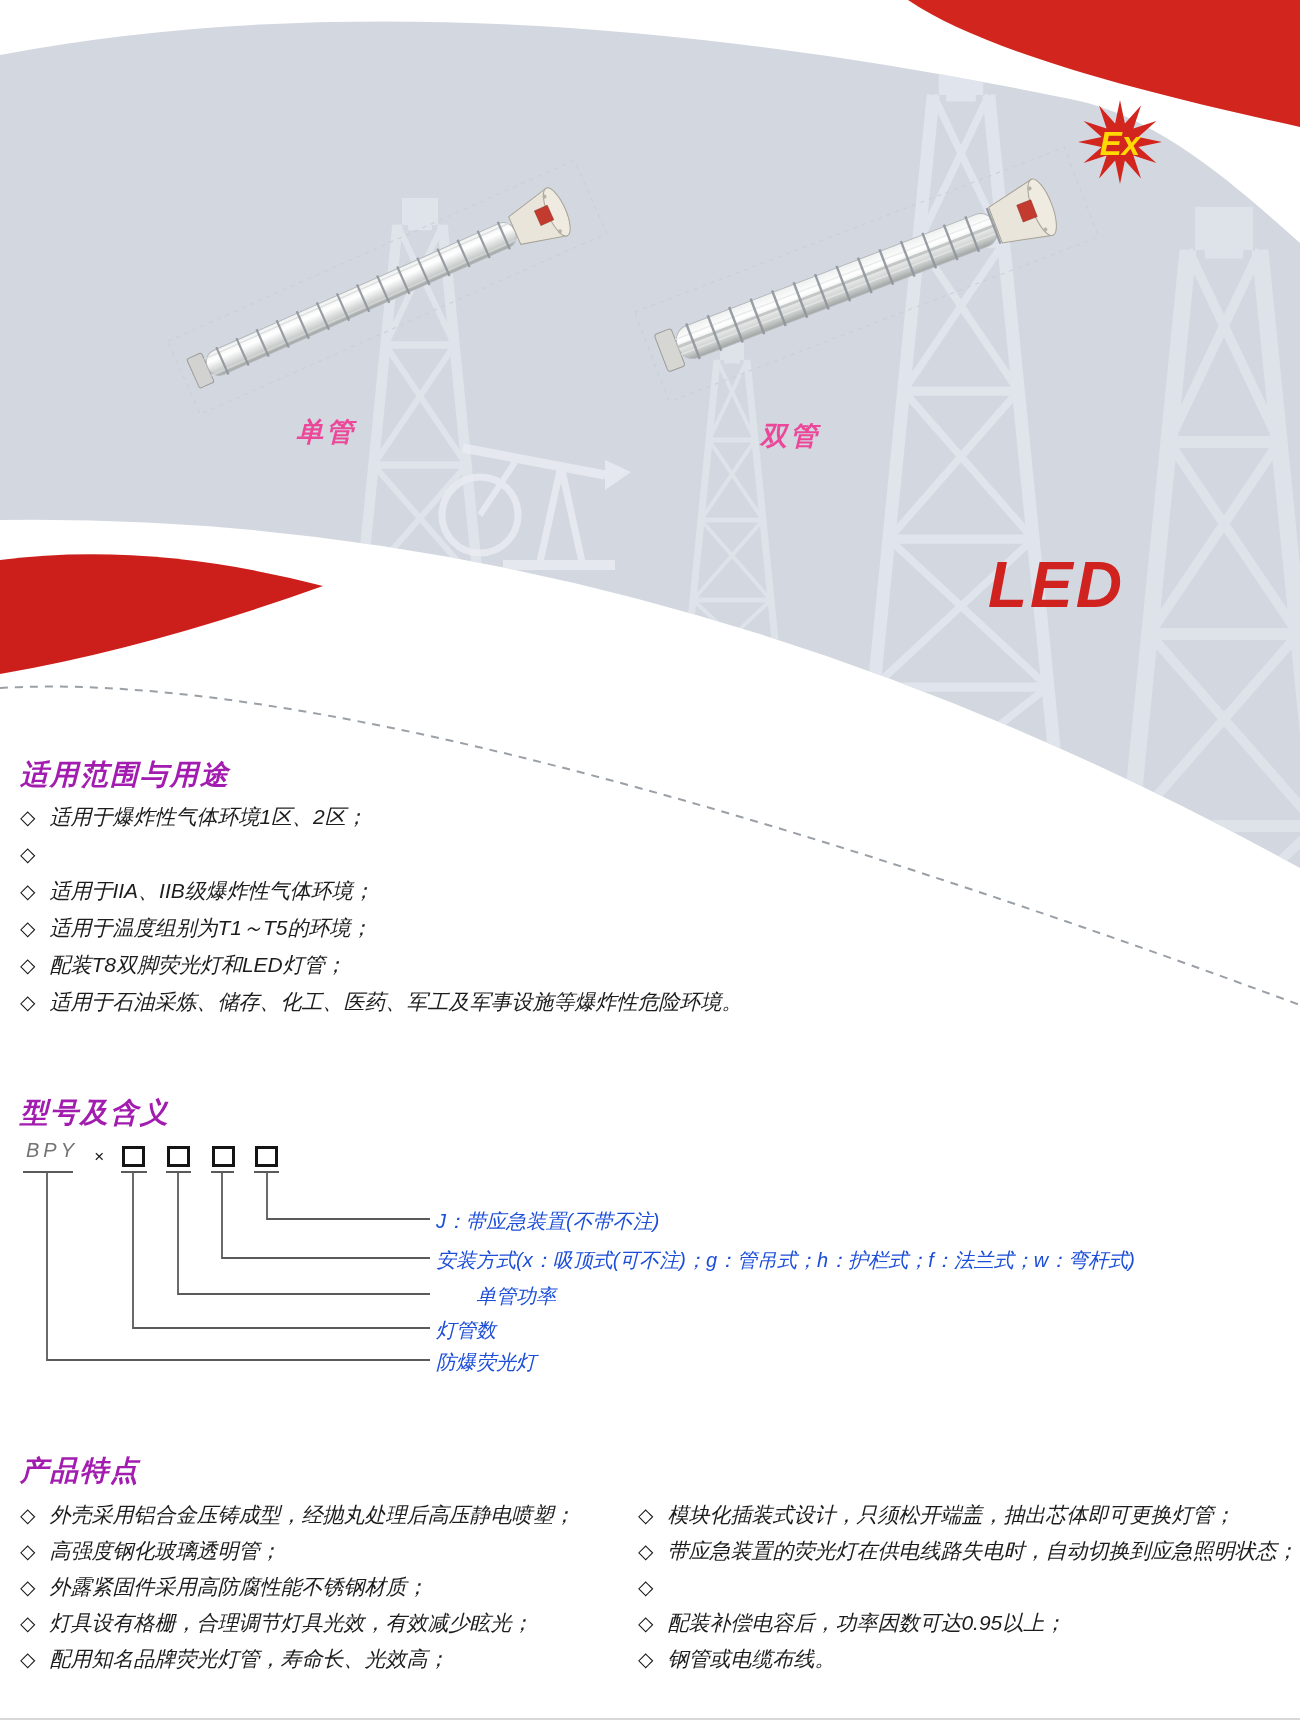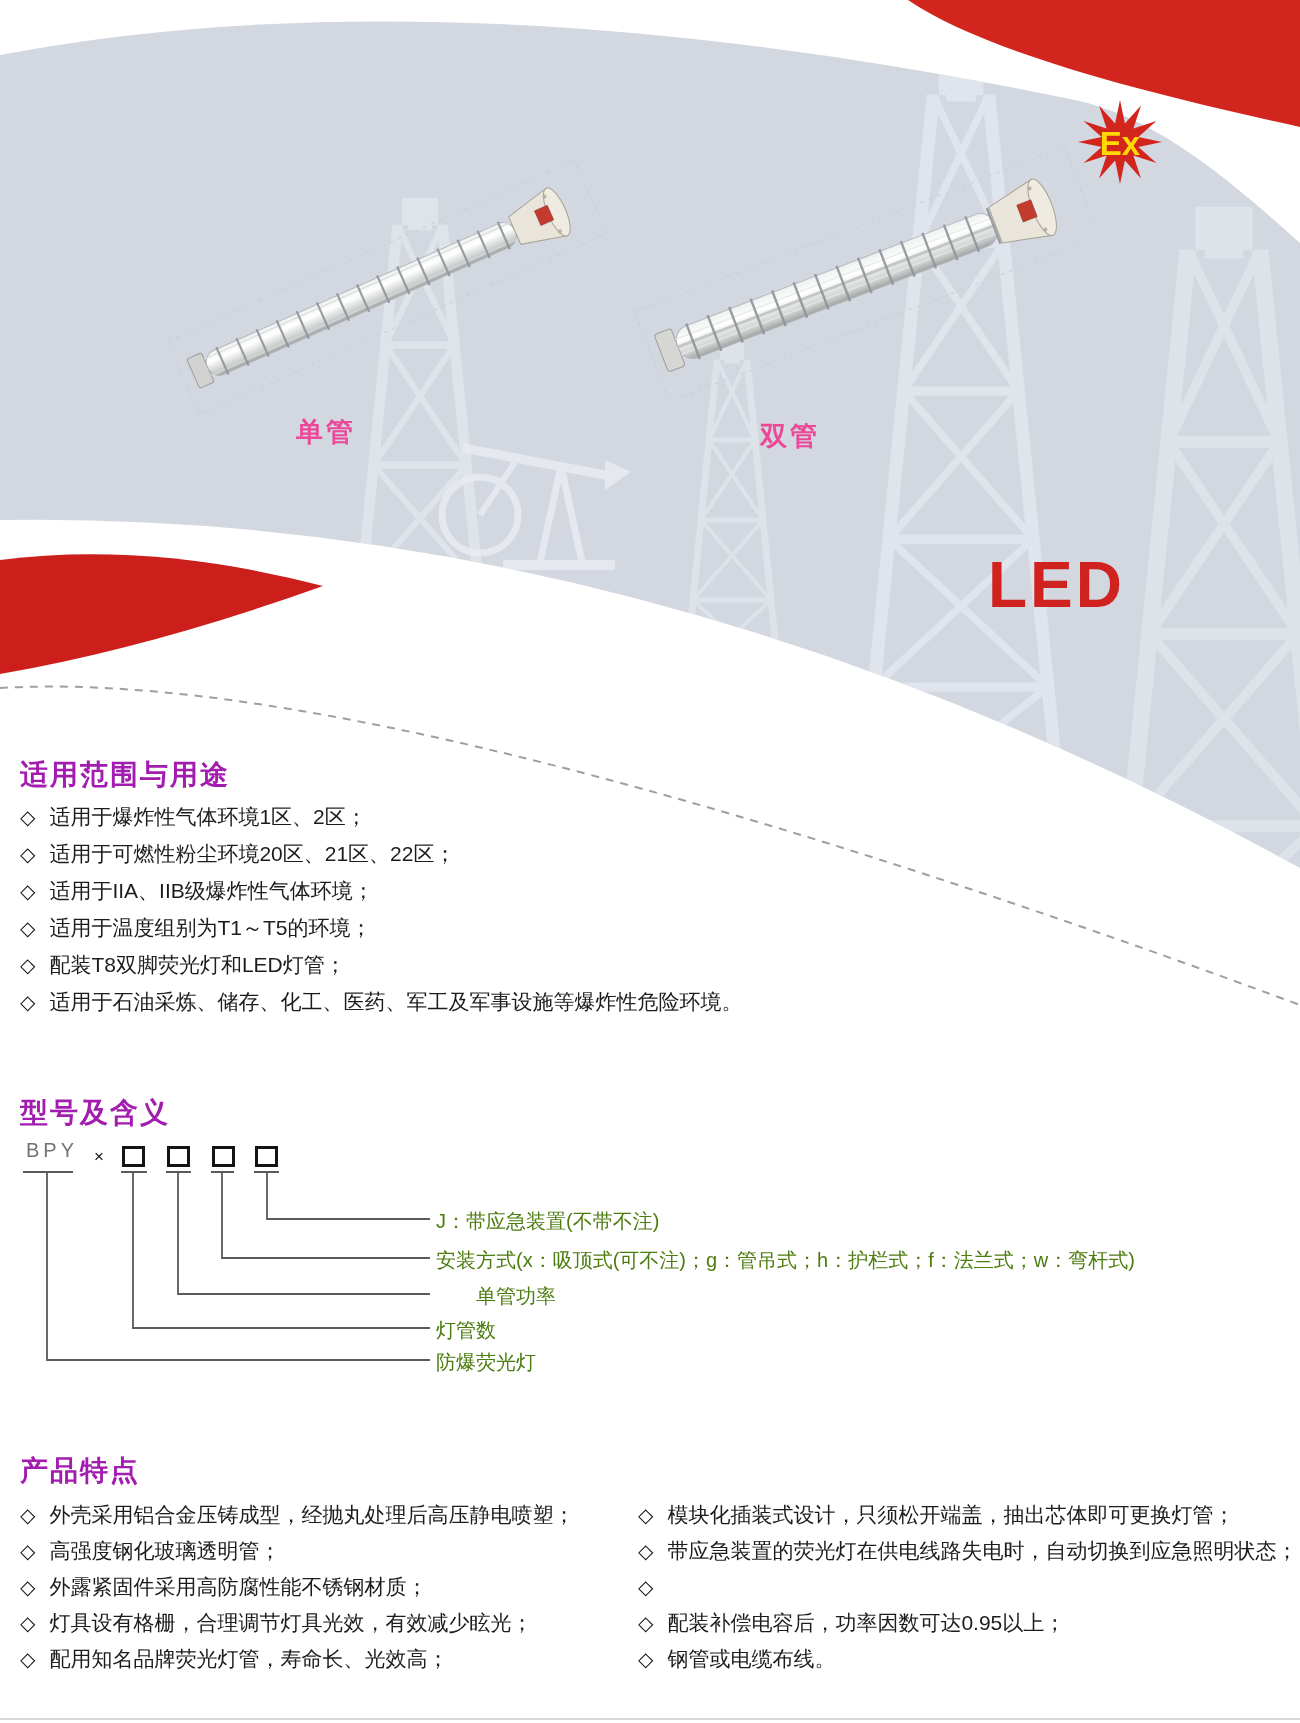"Ex" #page { font-style: none -> italic }
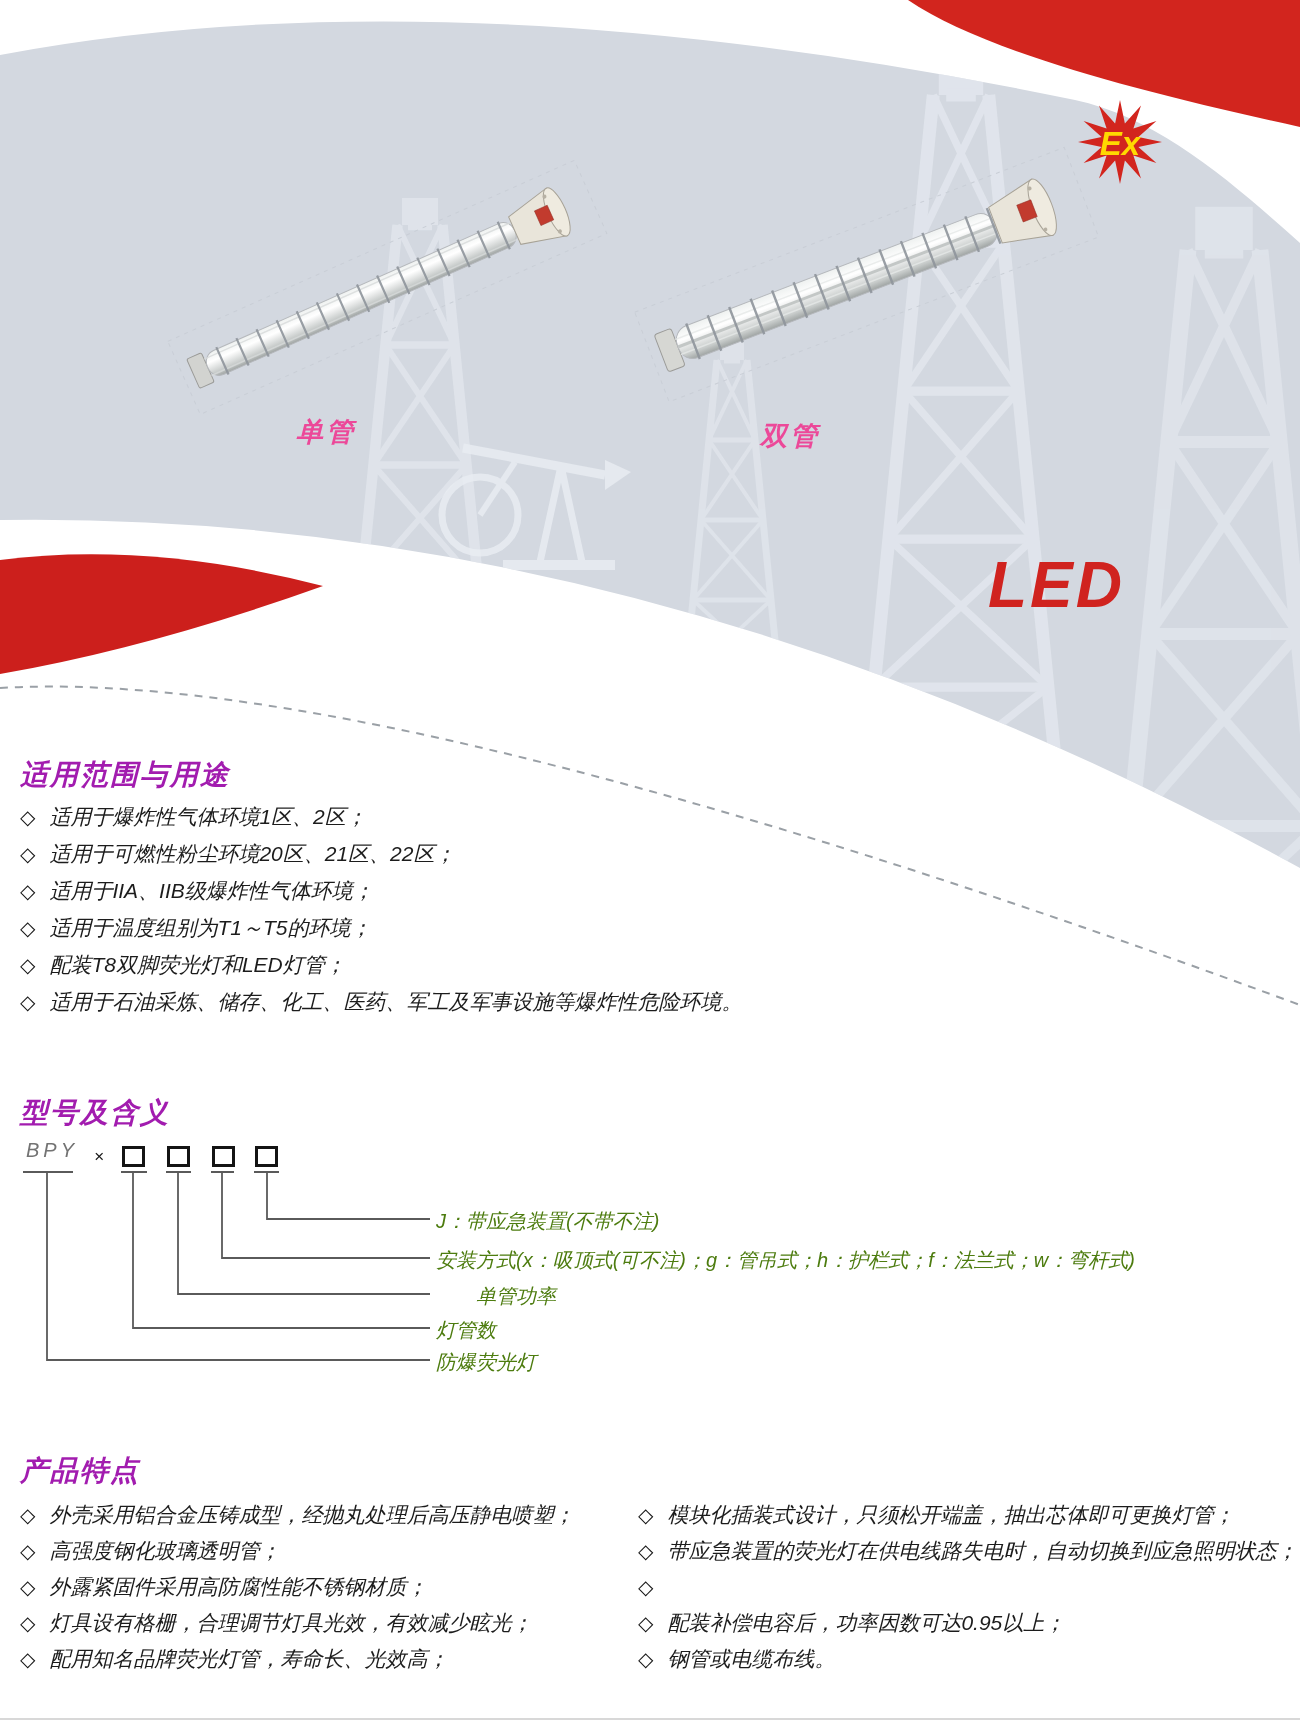"适用于可燃性粉尘环境20区、21区、22区；" span.btxt { html: <span>适用于可燃性粉尘环境20区、21区、22区；</span> -> none }
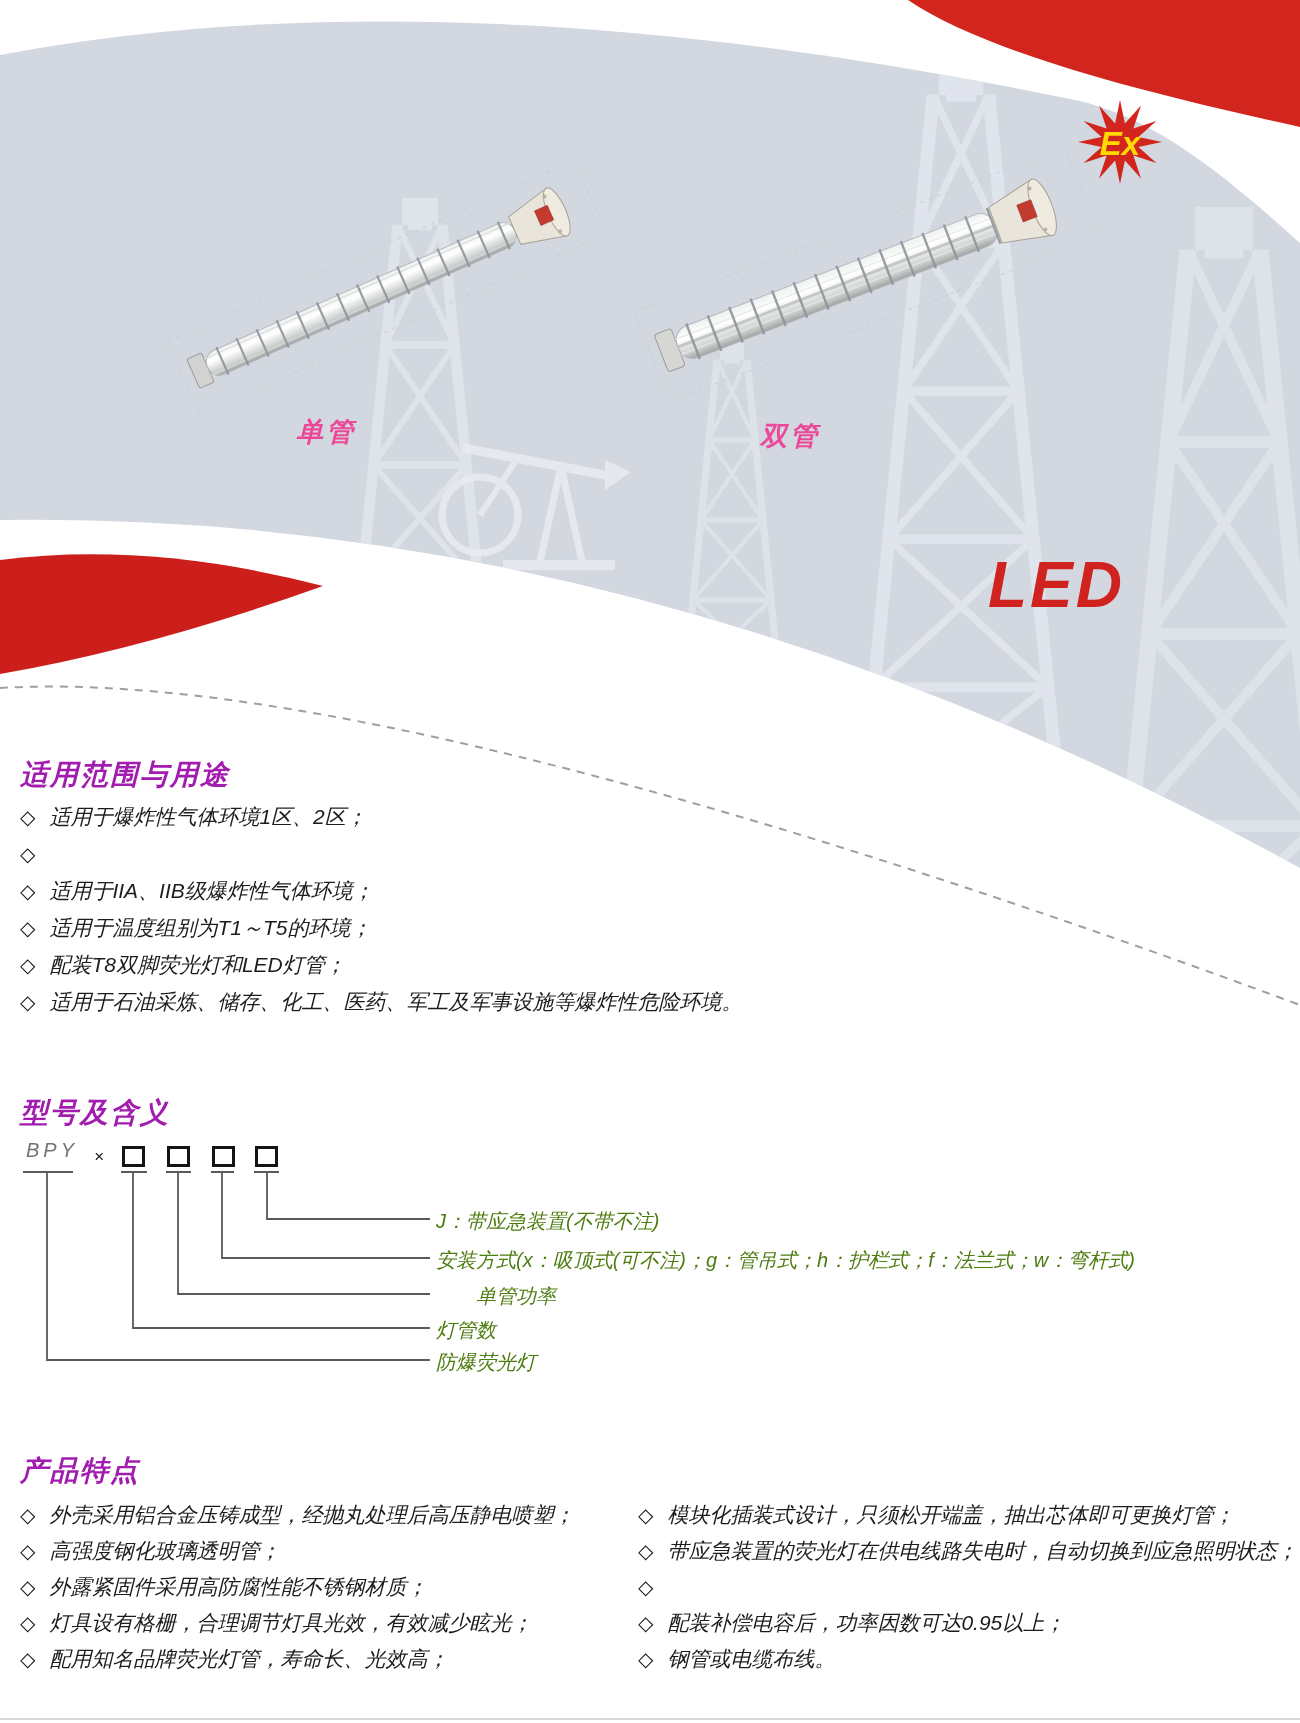"J：带应急装置(不带不注)" .mlabel { color: #4d7c0f -> #1d4ed8 }
